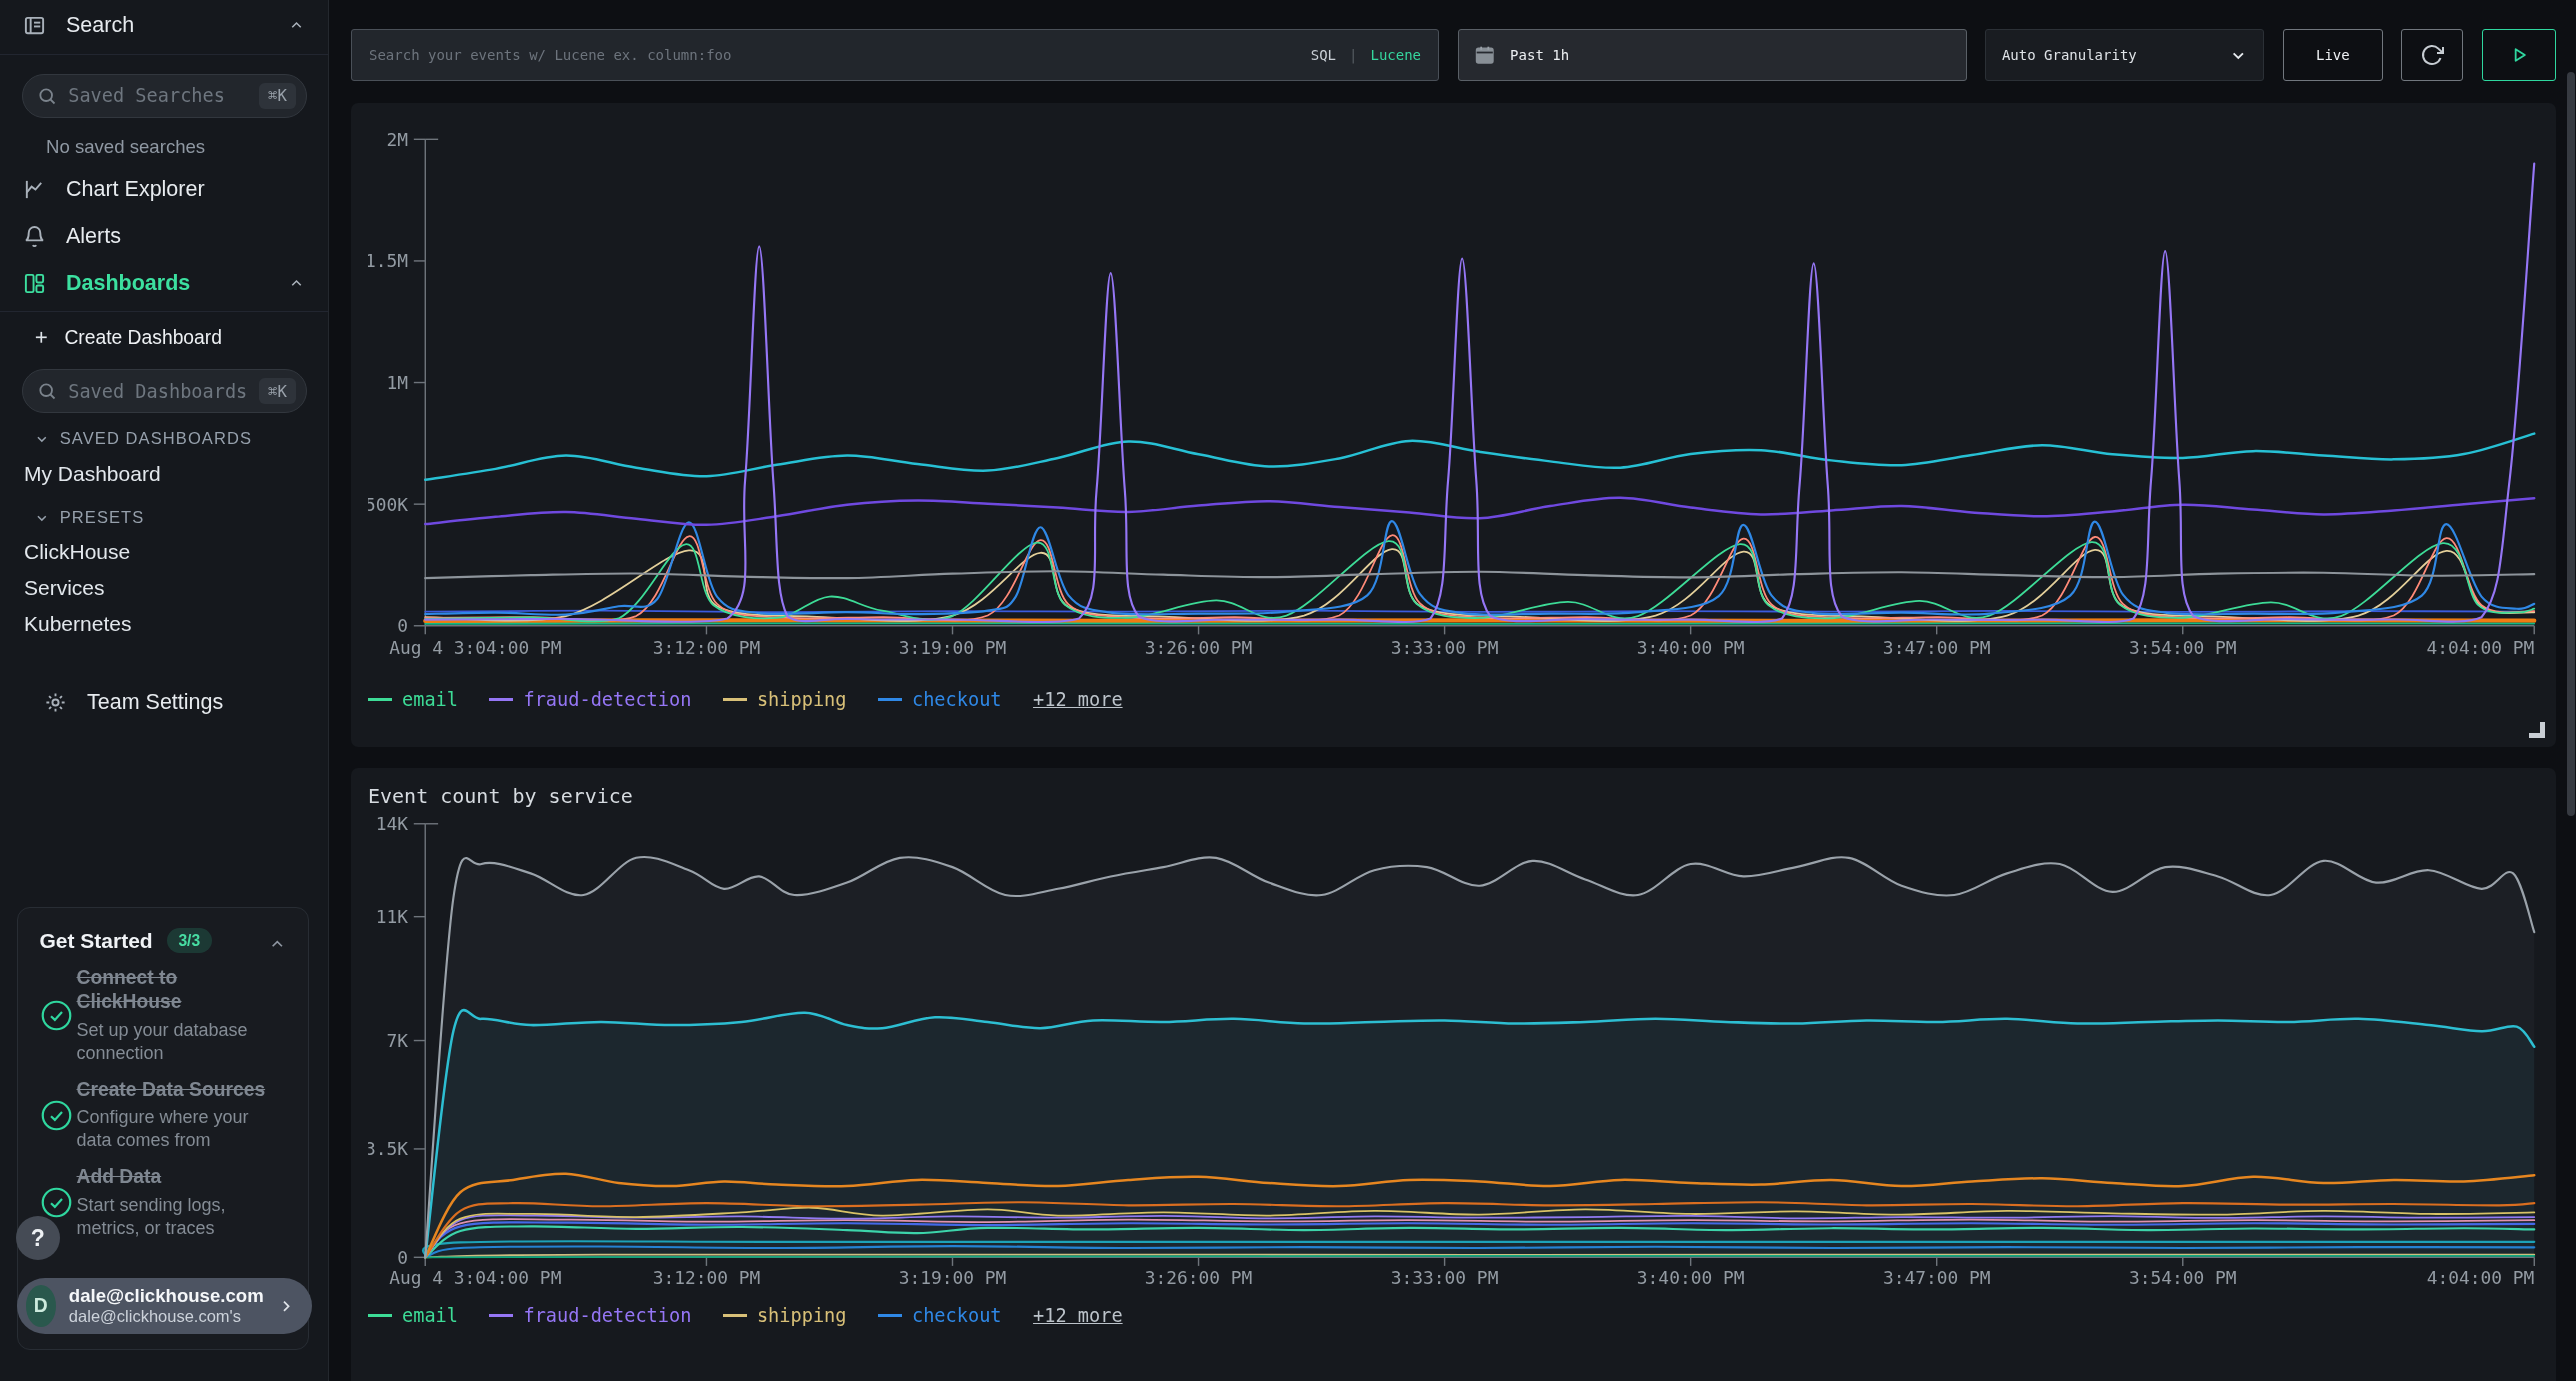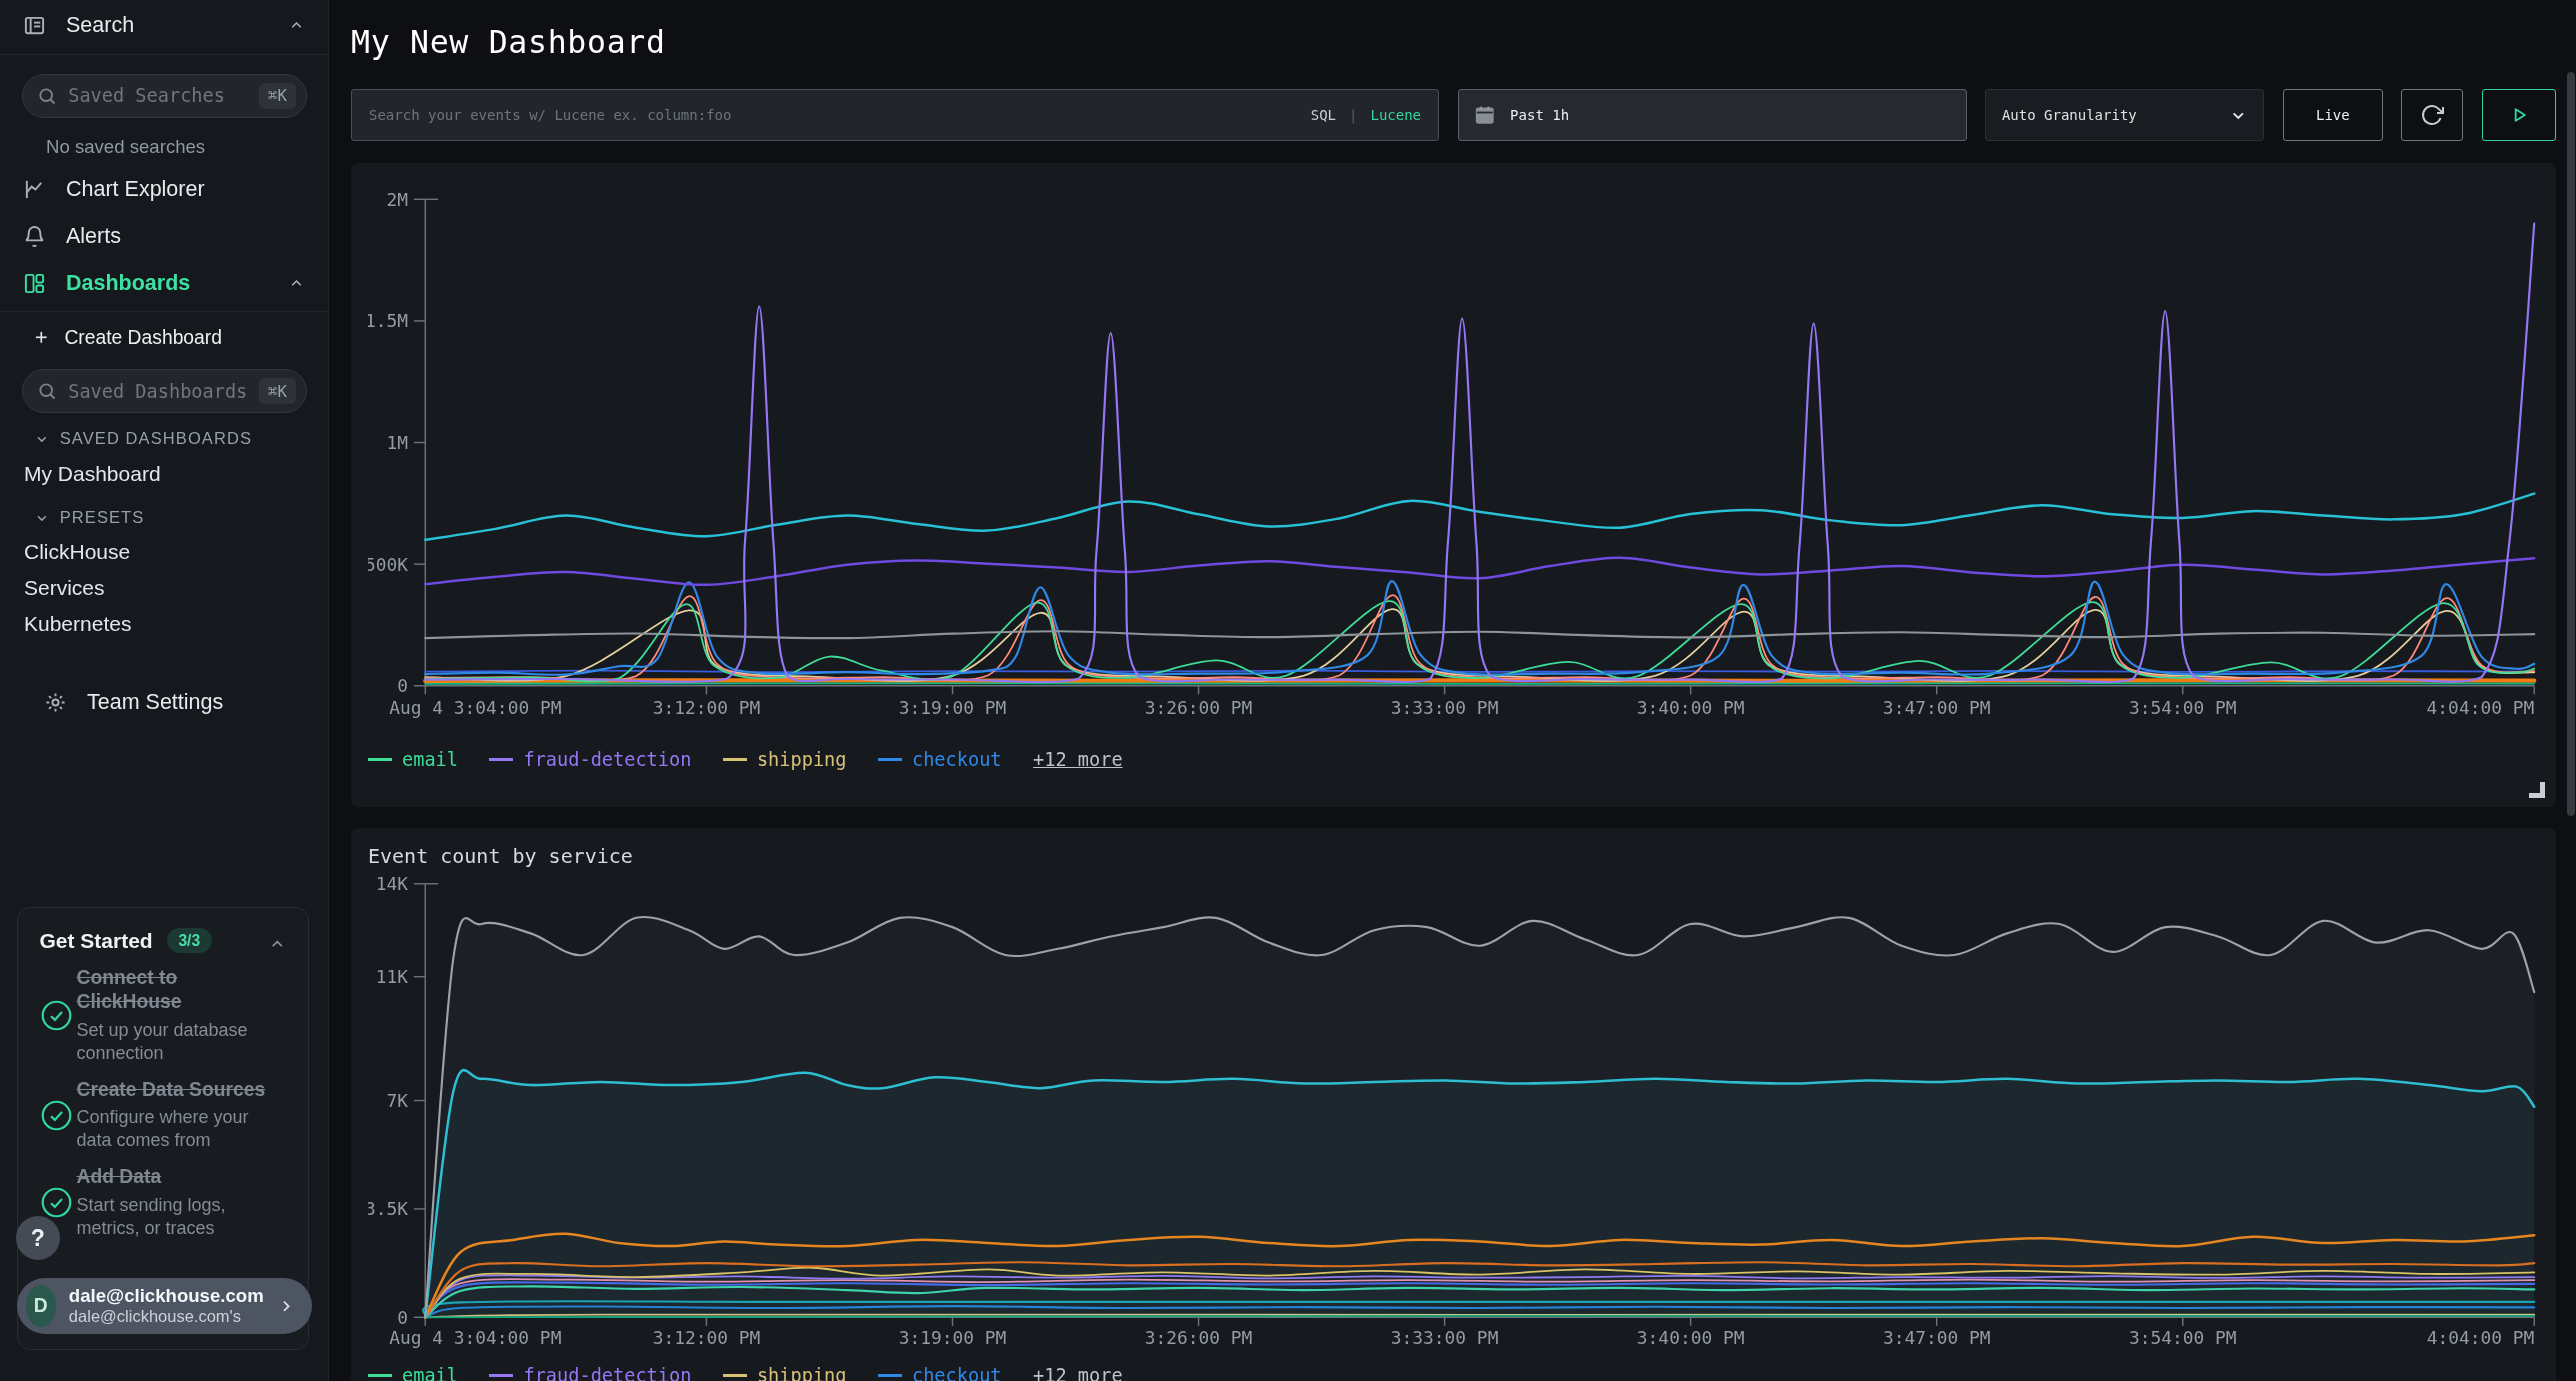"My New Dashboard" h1.page-title { html: <h1>My New Dashboard</h1> -> none }
